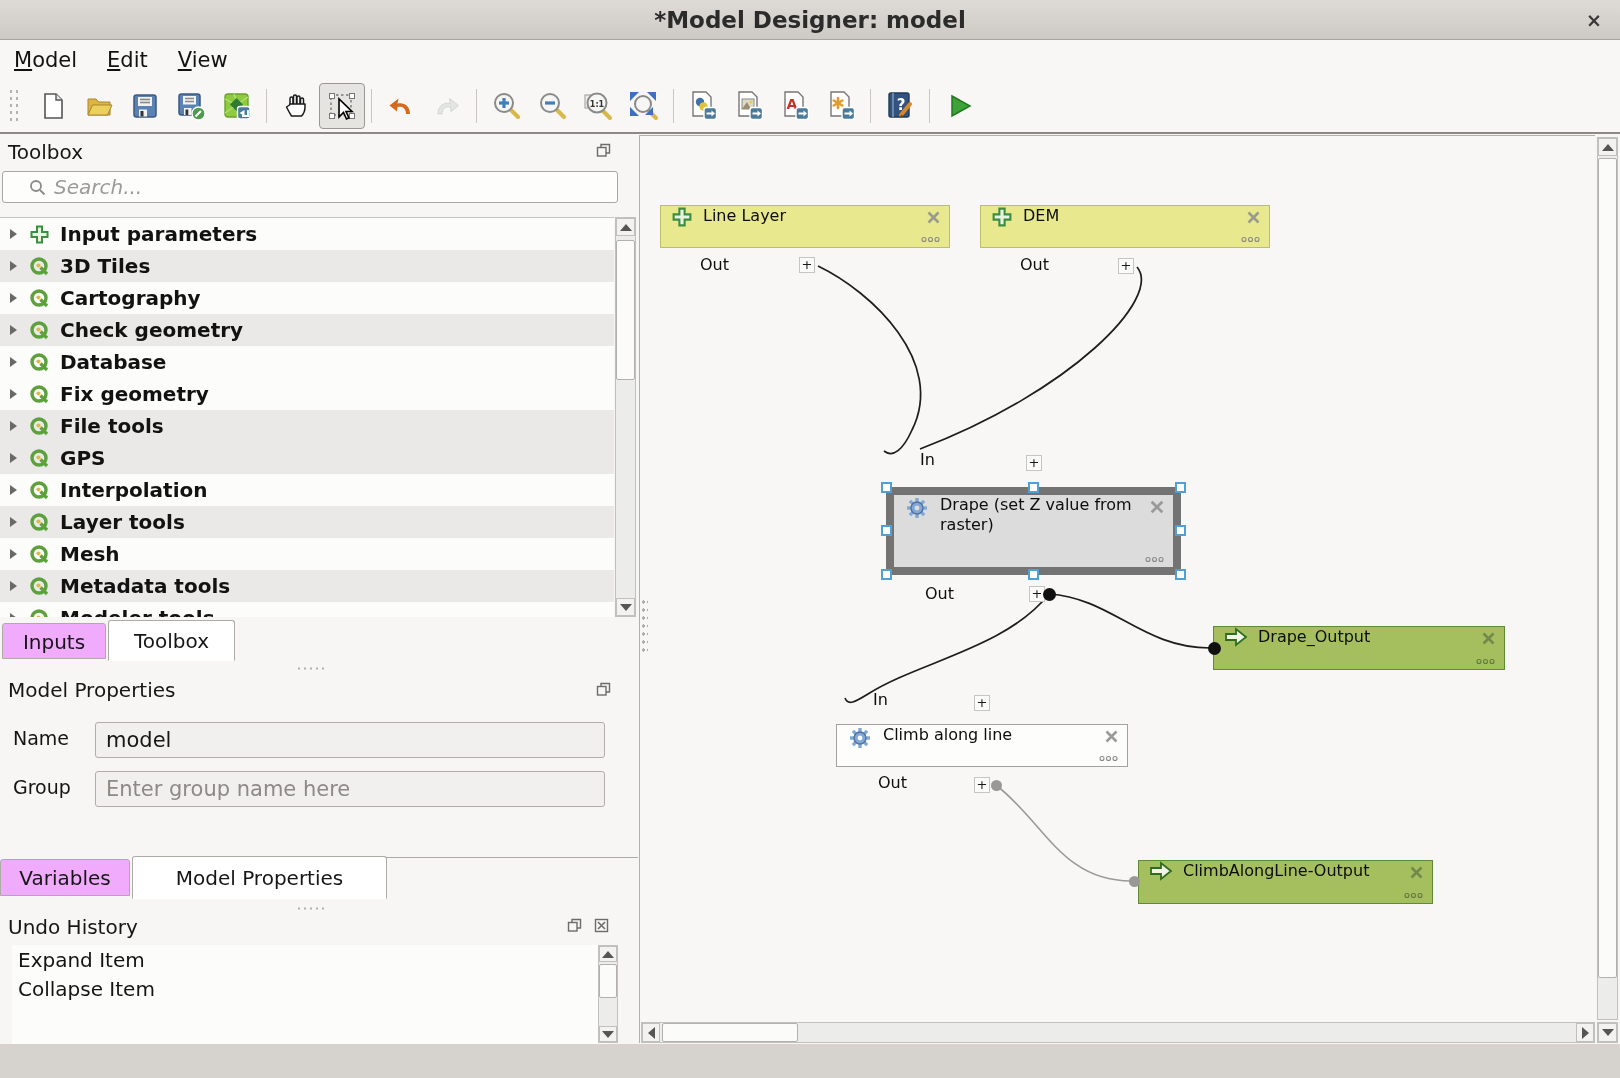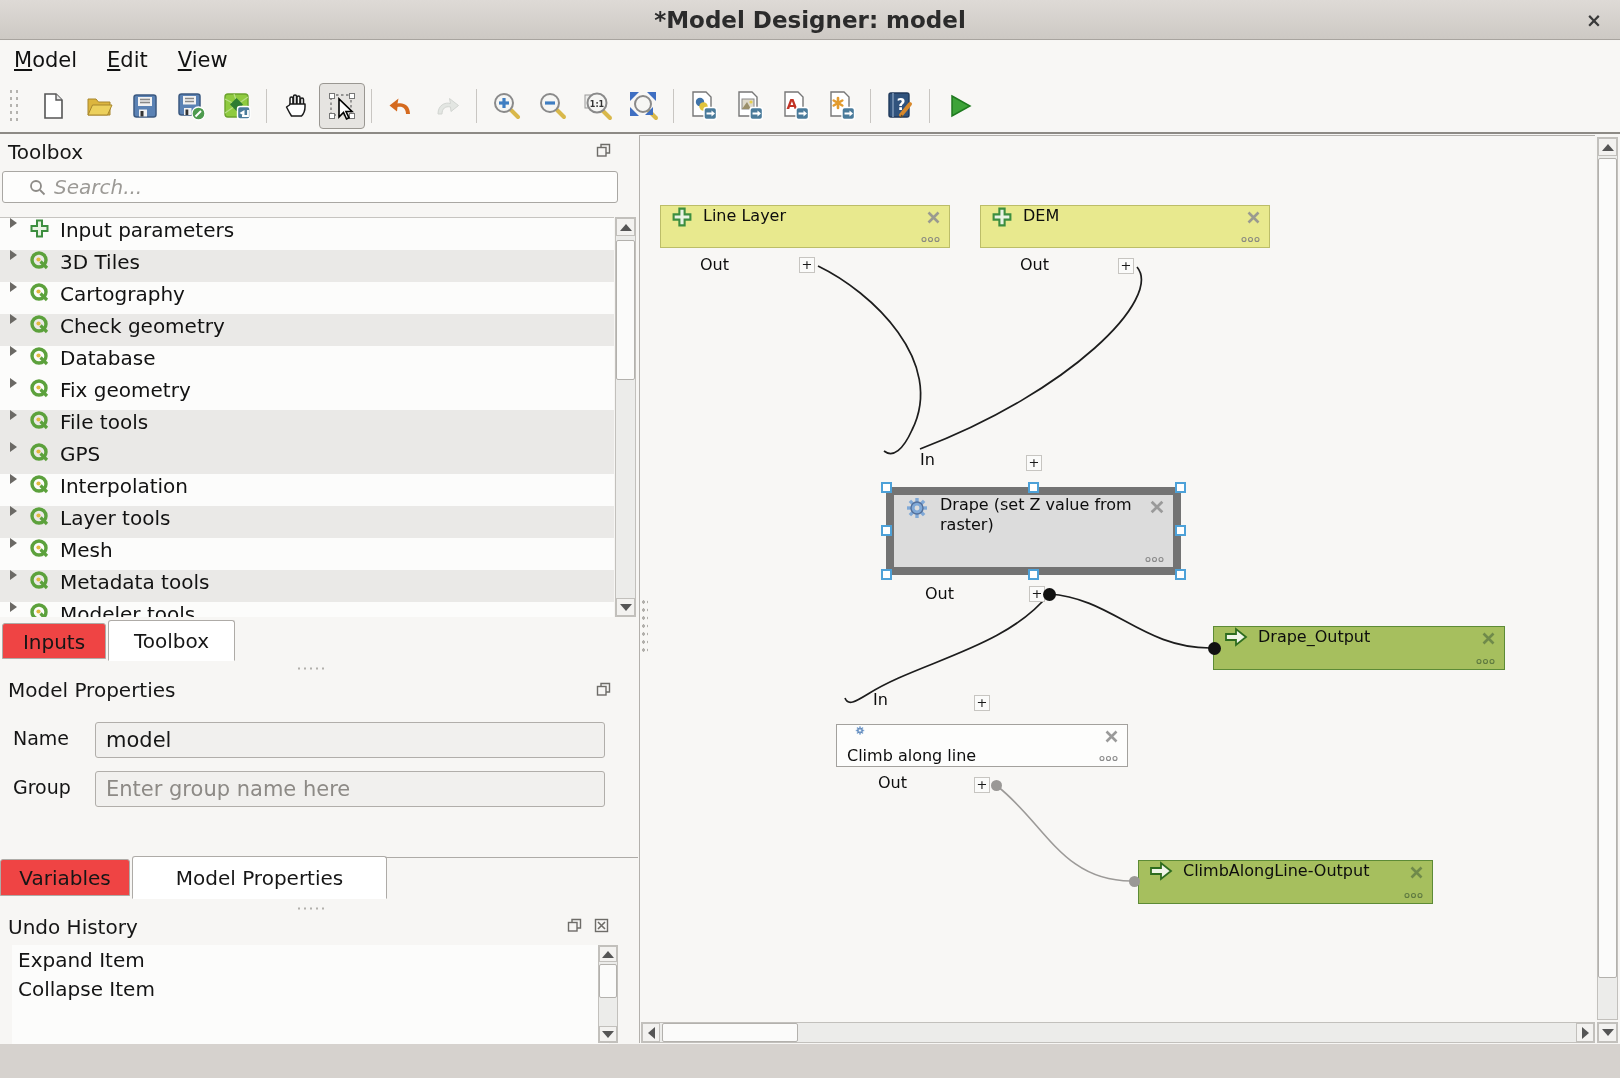"Input parameters" .trow { align-items: flex-start -> center; font-weight: none -> bold }
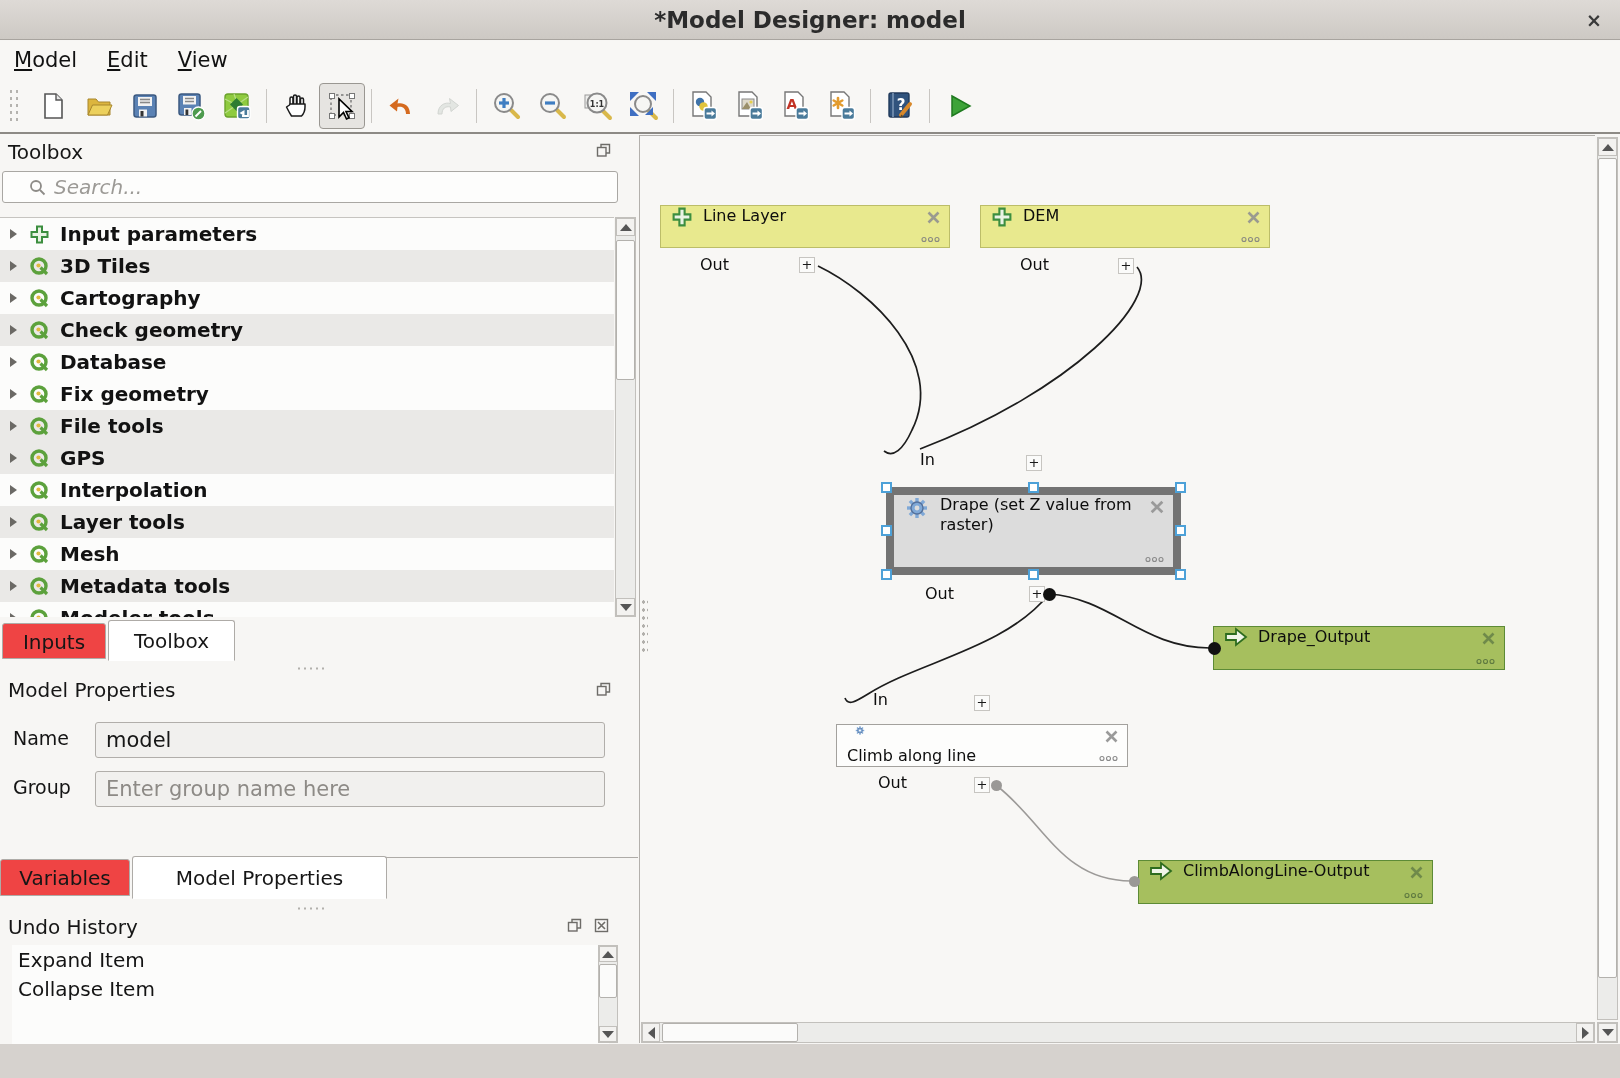"Inputs" .tab { background: #ef4444 -> #f0abfc }
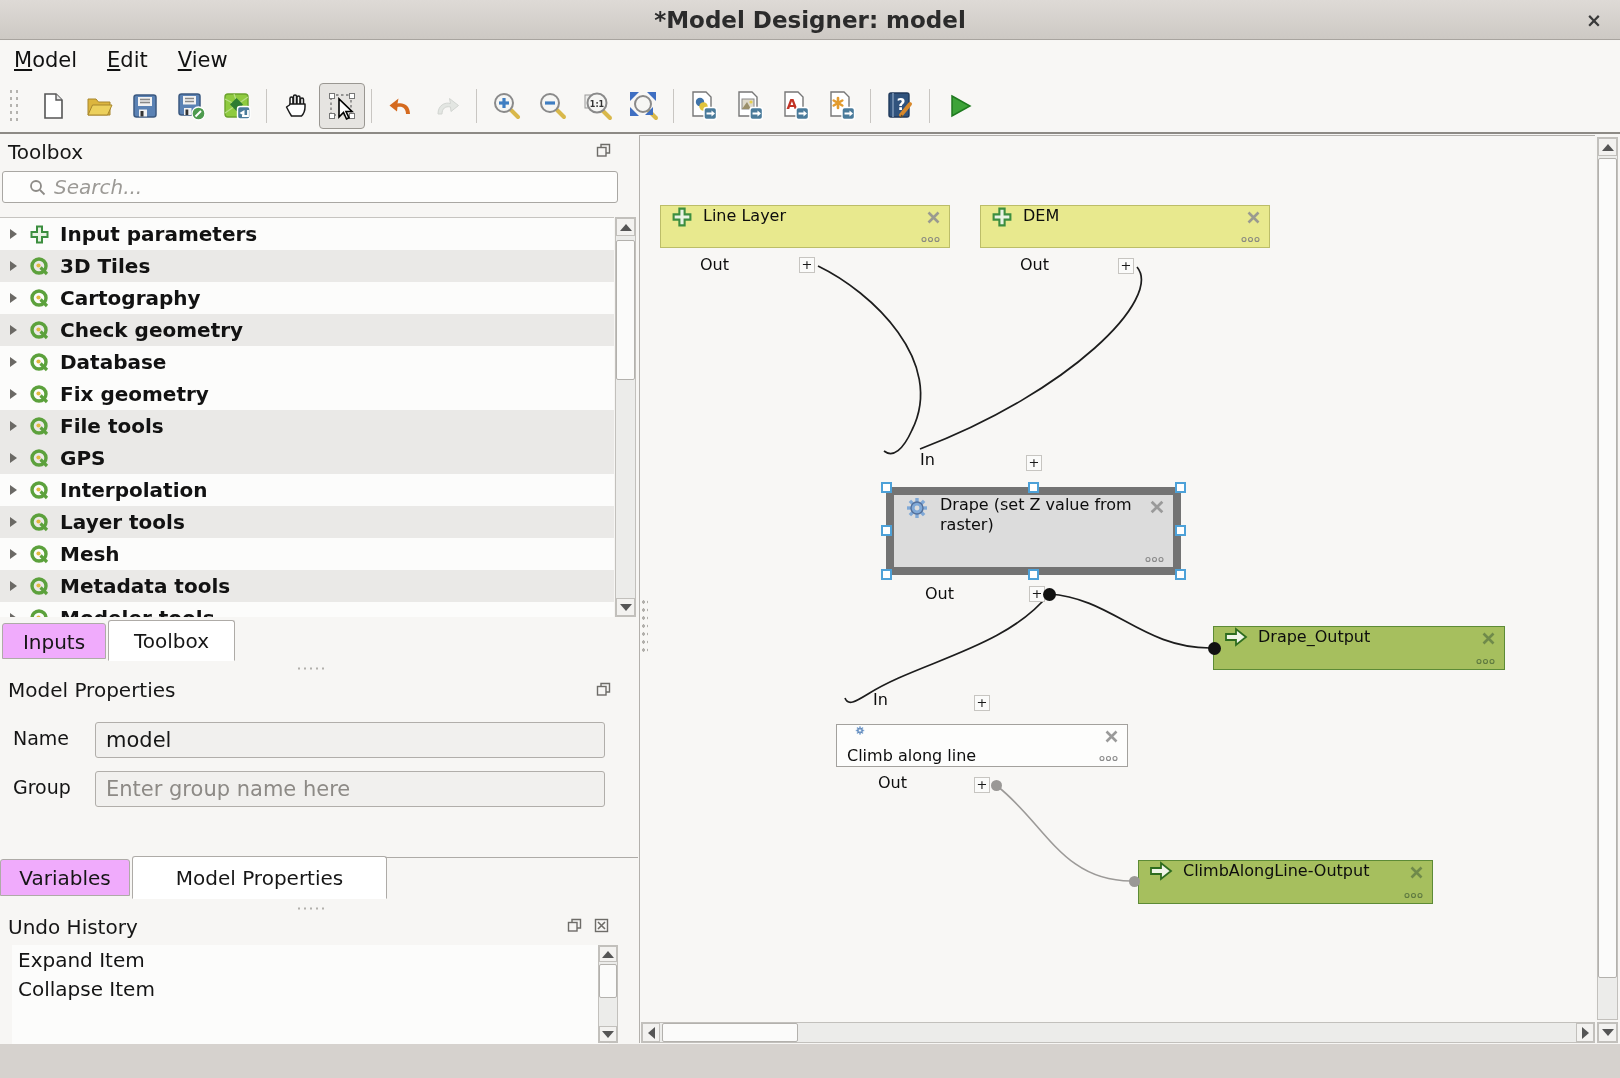"Climb along line" .node.alg { flex-direction: column -> none }
